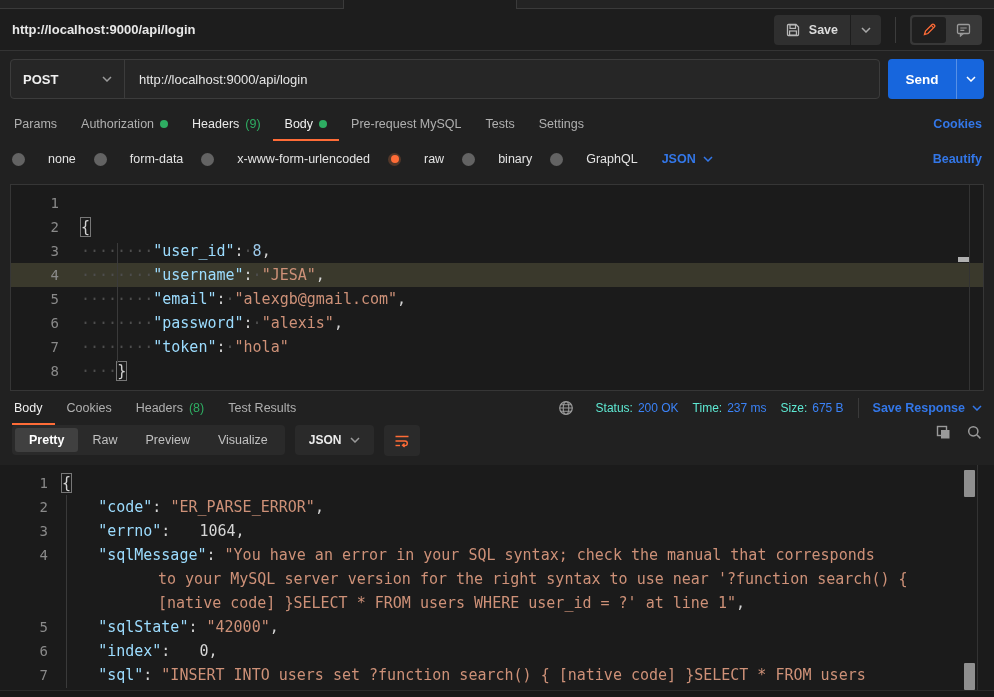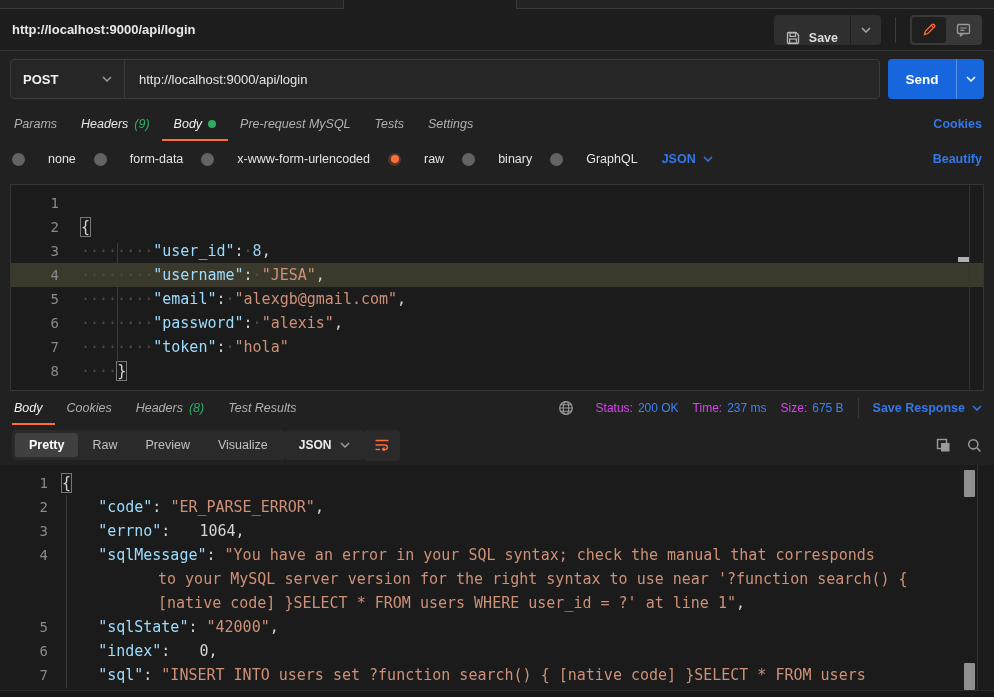"Save" .save-main { align-items: flex-end -> center }
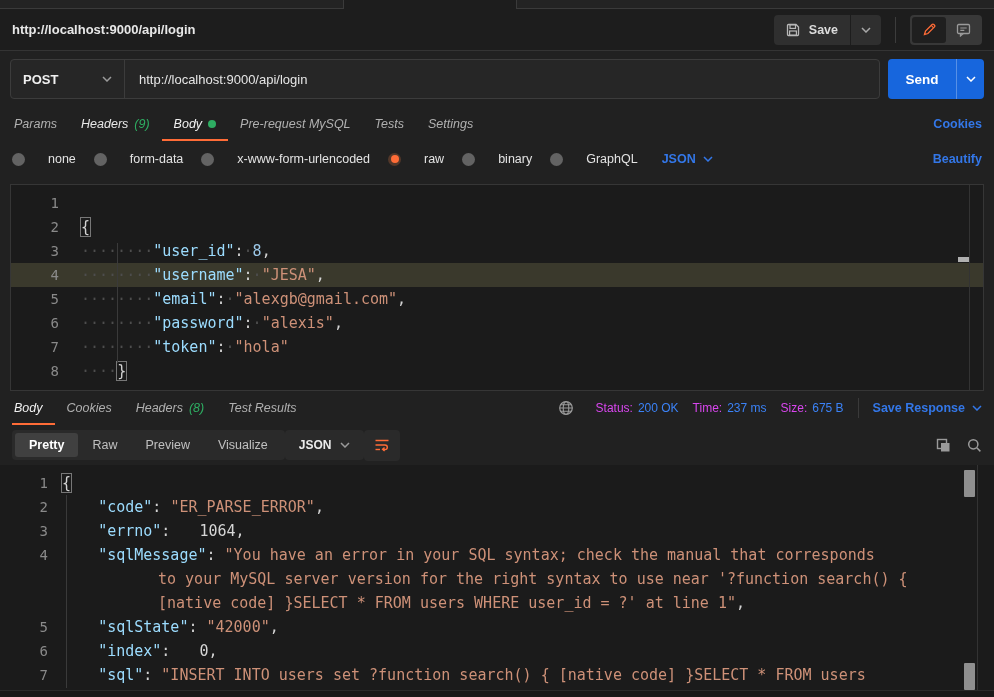"Params" .rtab { font-style: italic -> none }
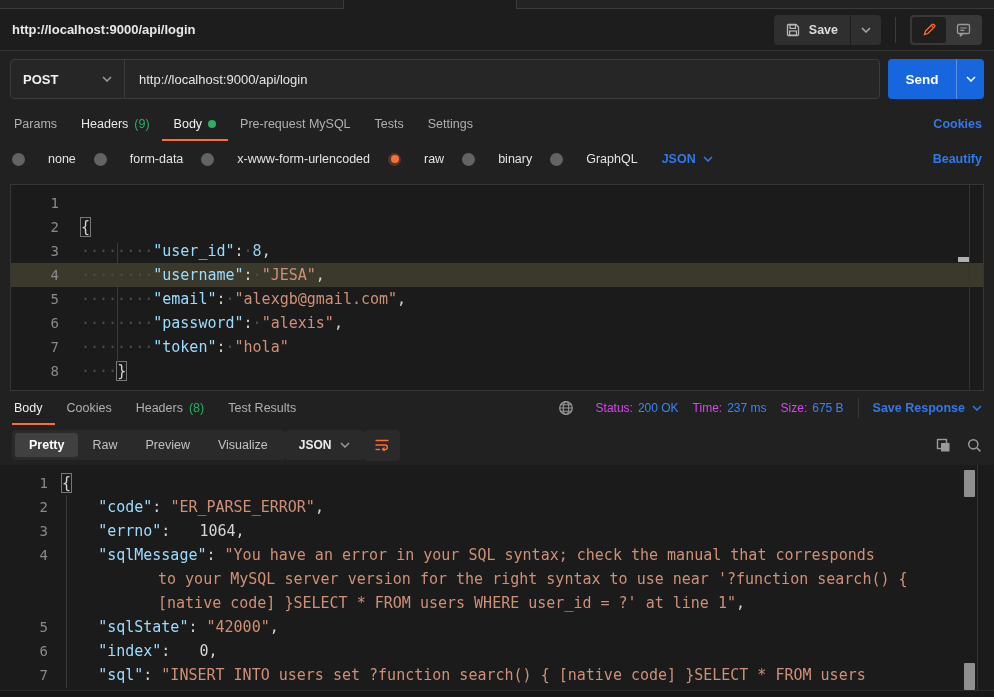"Authorization" div.rtab { html: none -> <div> <span>Authorization</span> <span></span> </div> }
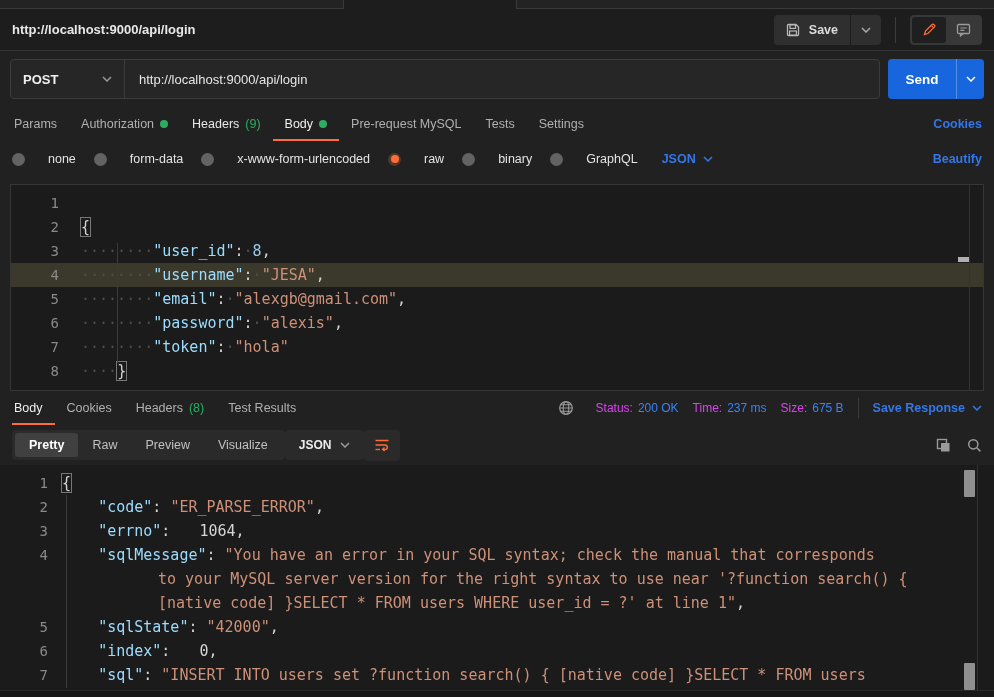"Status:" .mlabel { color: #d946ef -> #5eead4 }
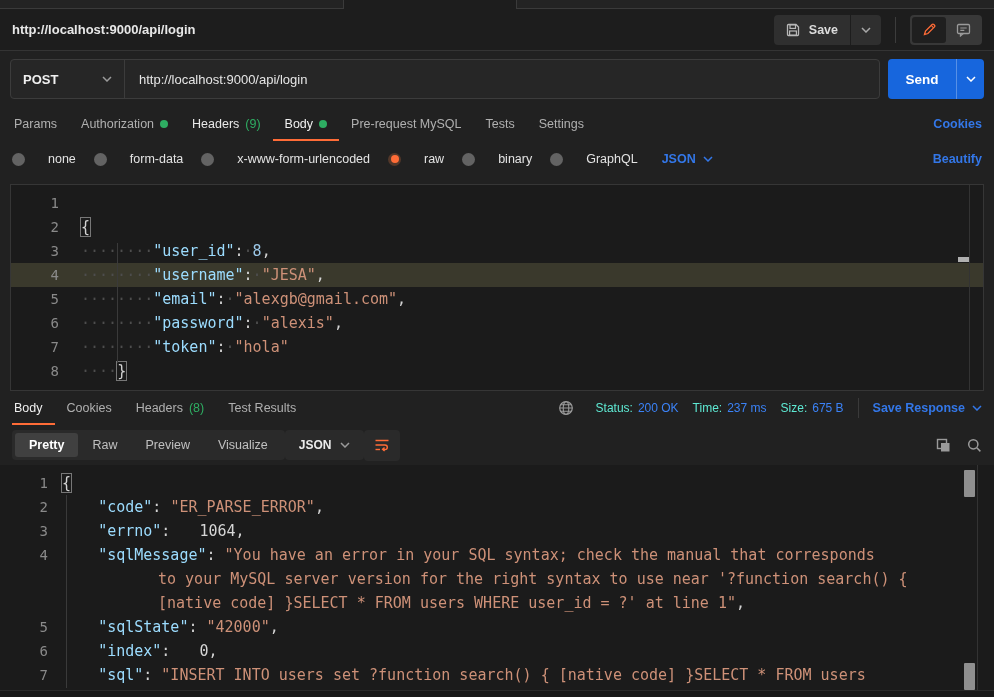"Pretty" .restoolbar { align-items: center -> flex-start; gap: none -> 10px }
